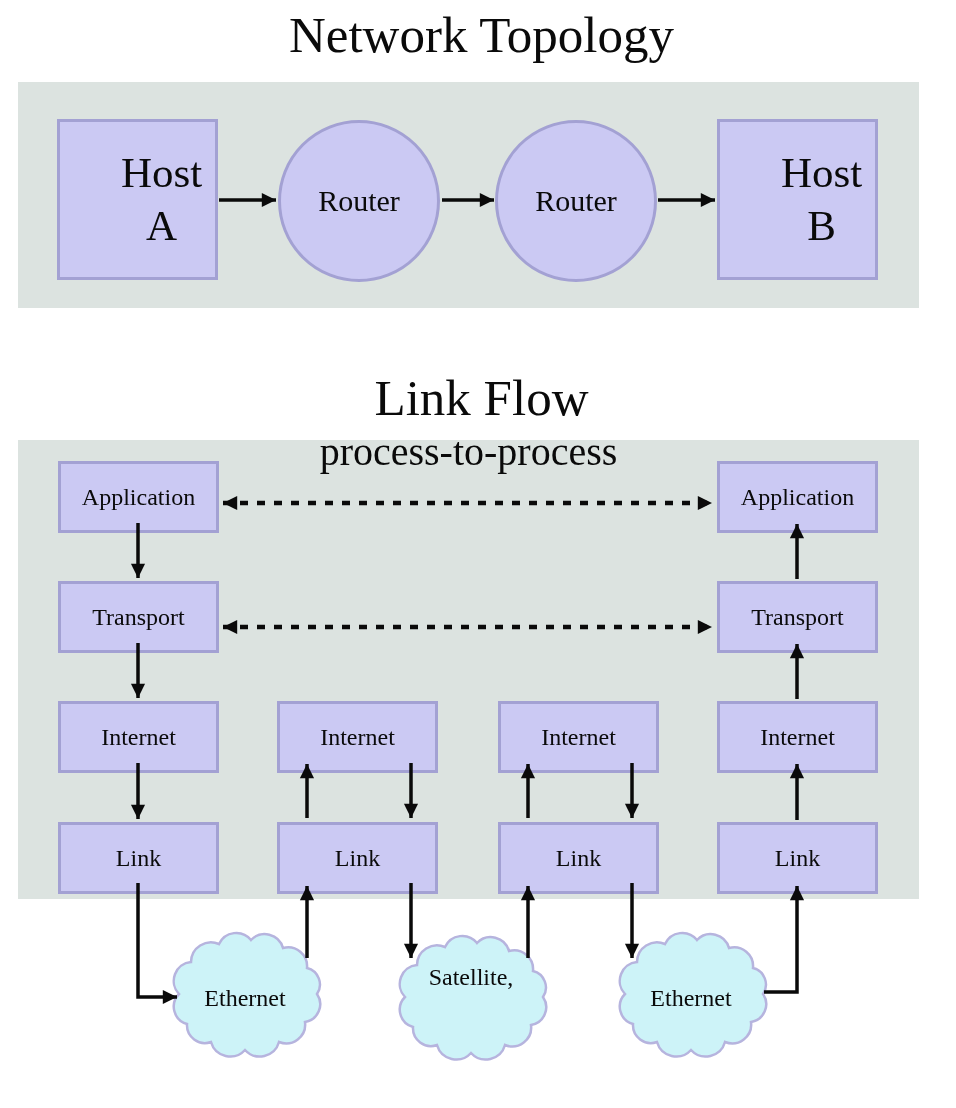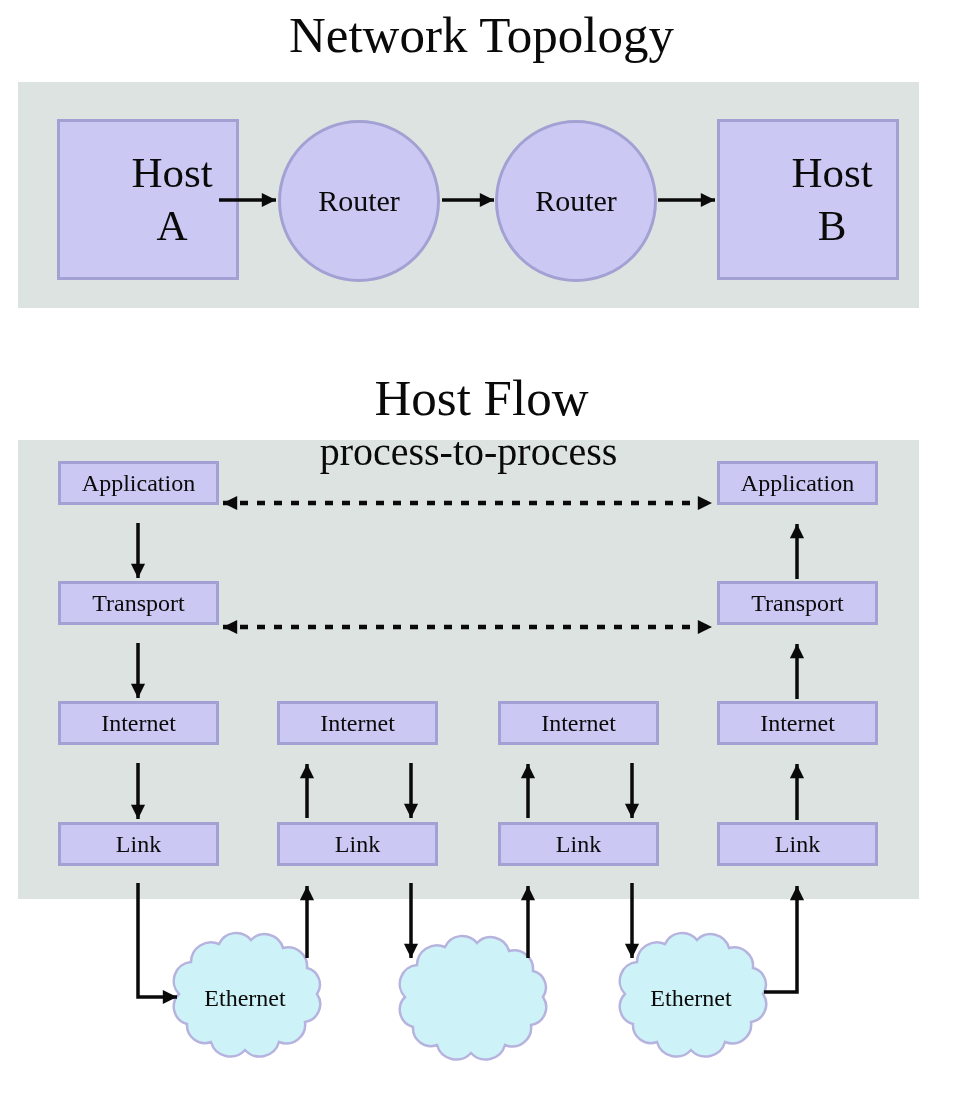"Host" .hostbox { width: 182px -> 161px }
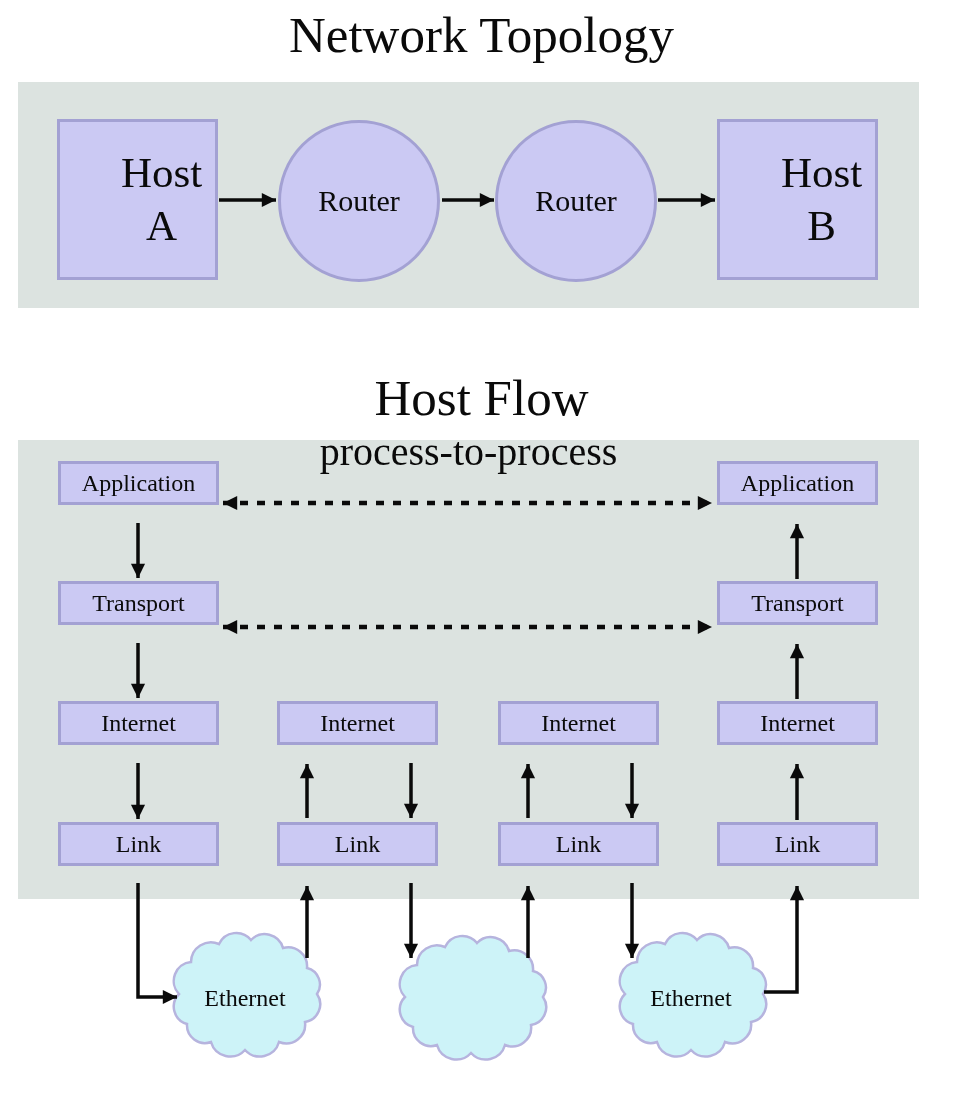"Host Flow" div.title { text: Host -> Link }
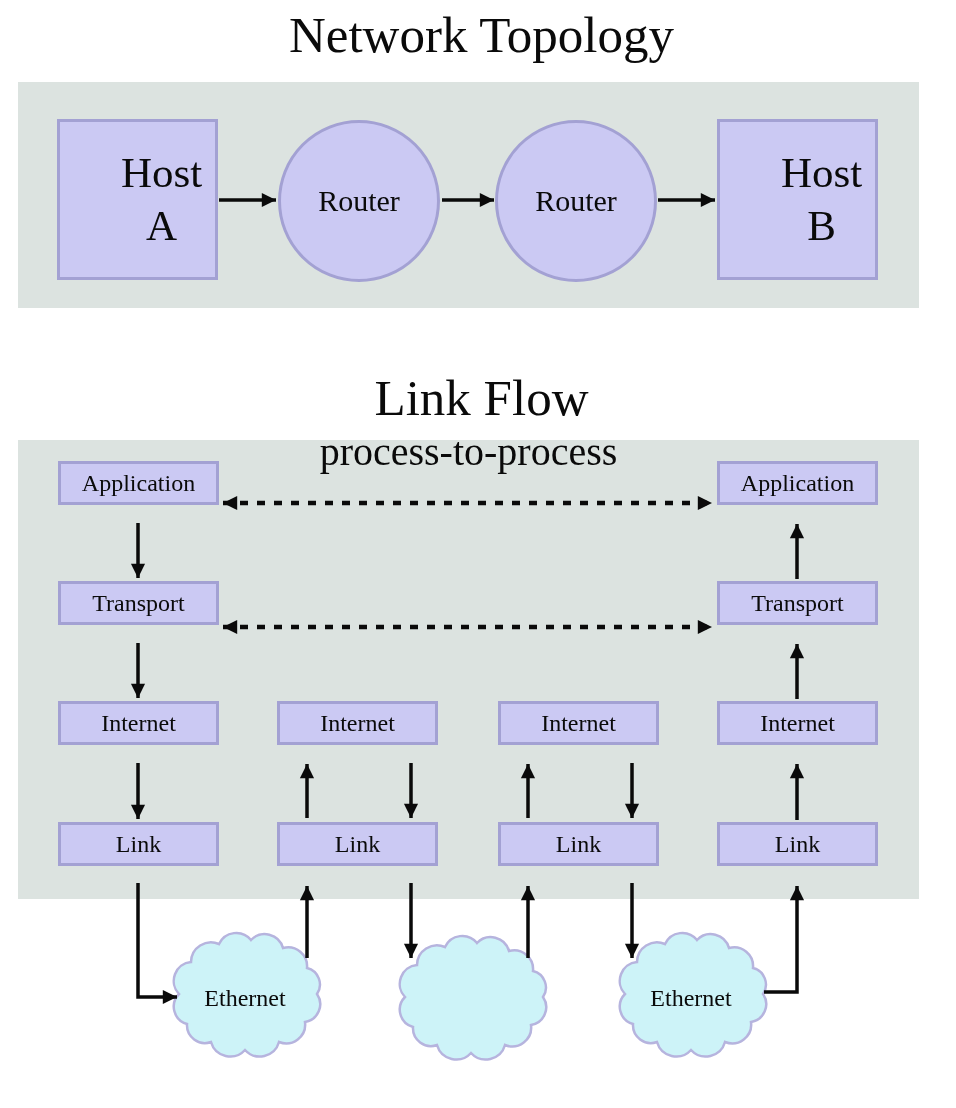"Application" .lbox { height: 44px -> 72px }
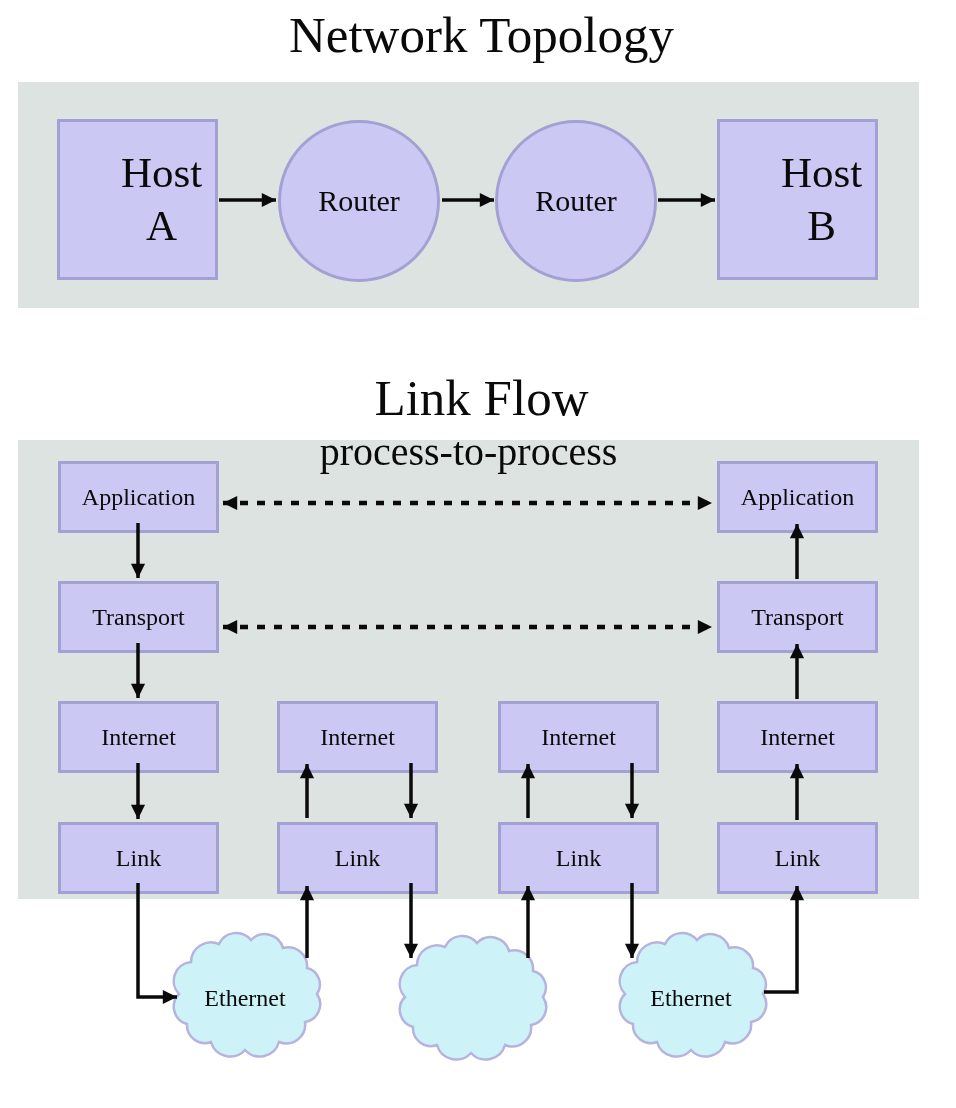"Satellite," div { html: none -> <div>Satellite,</div> }
